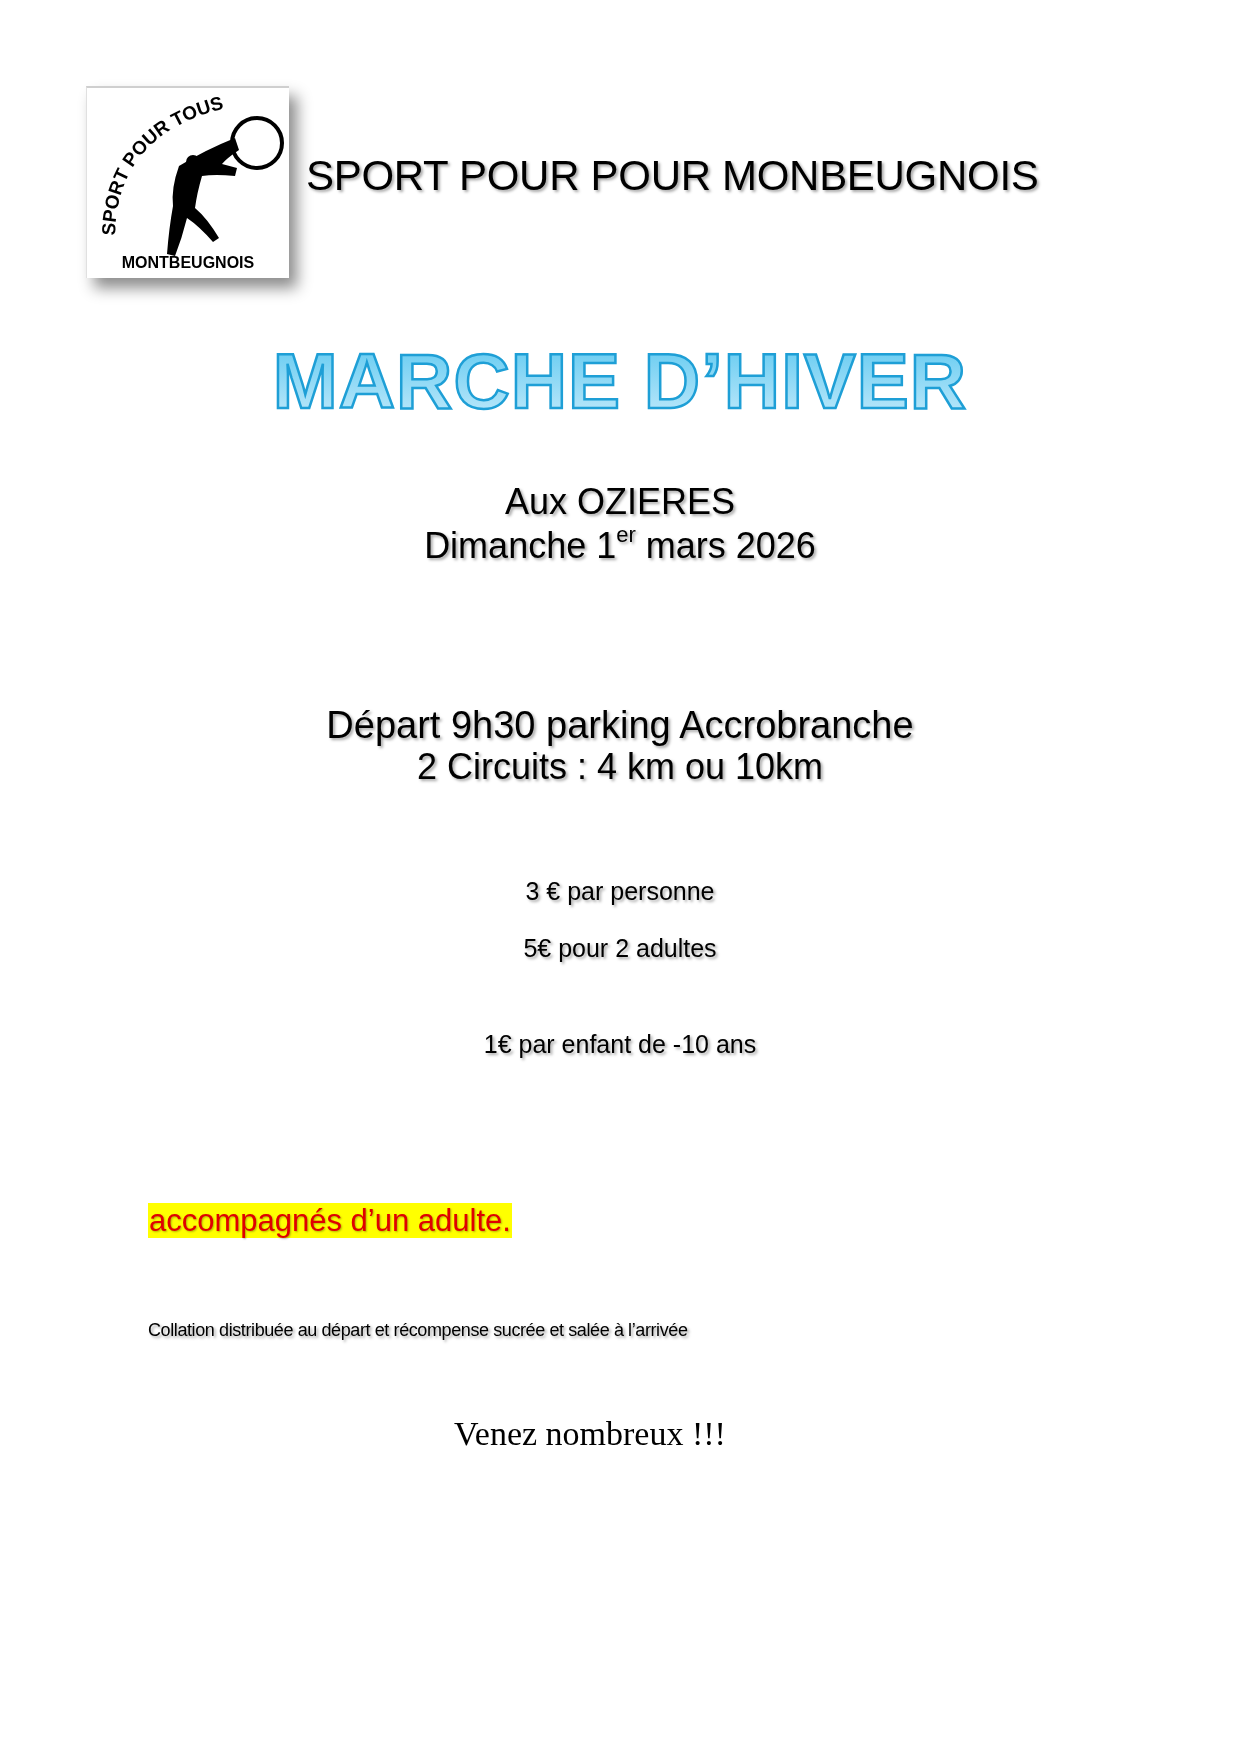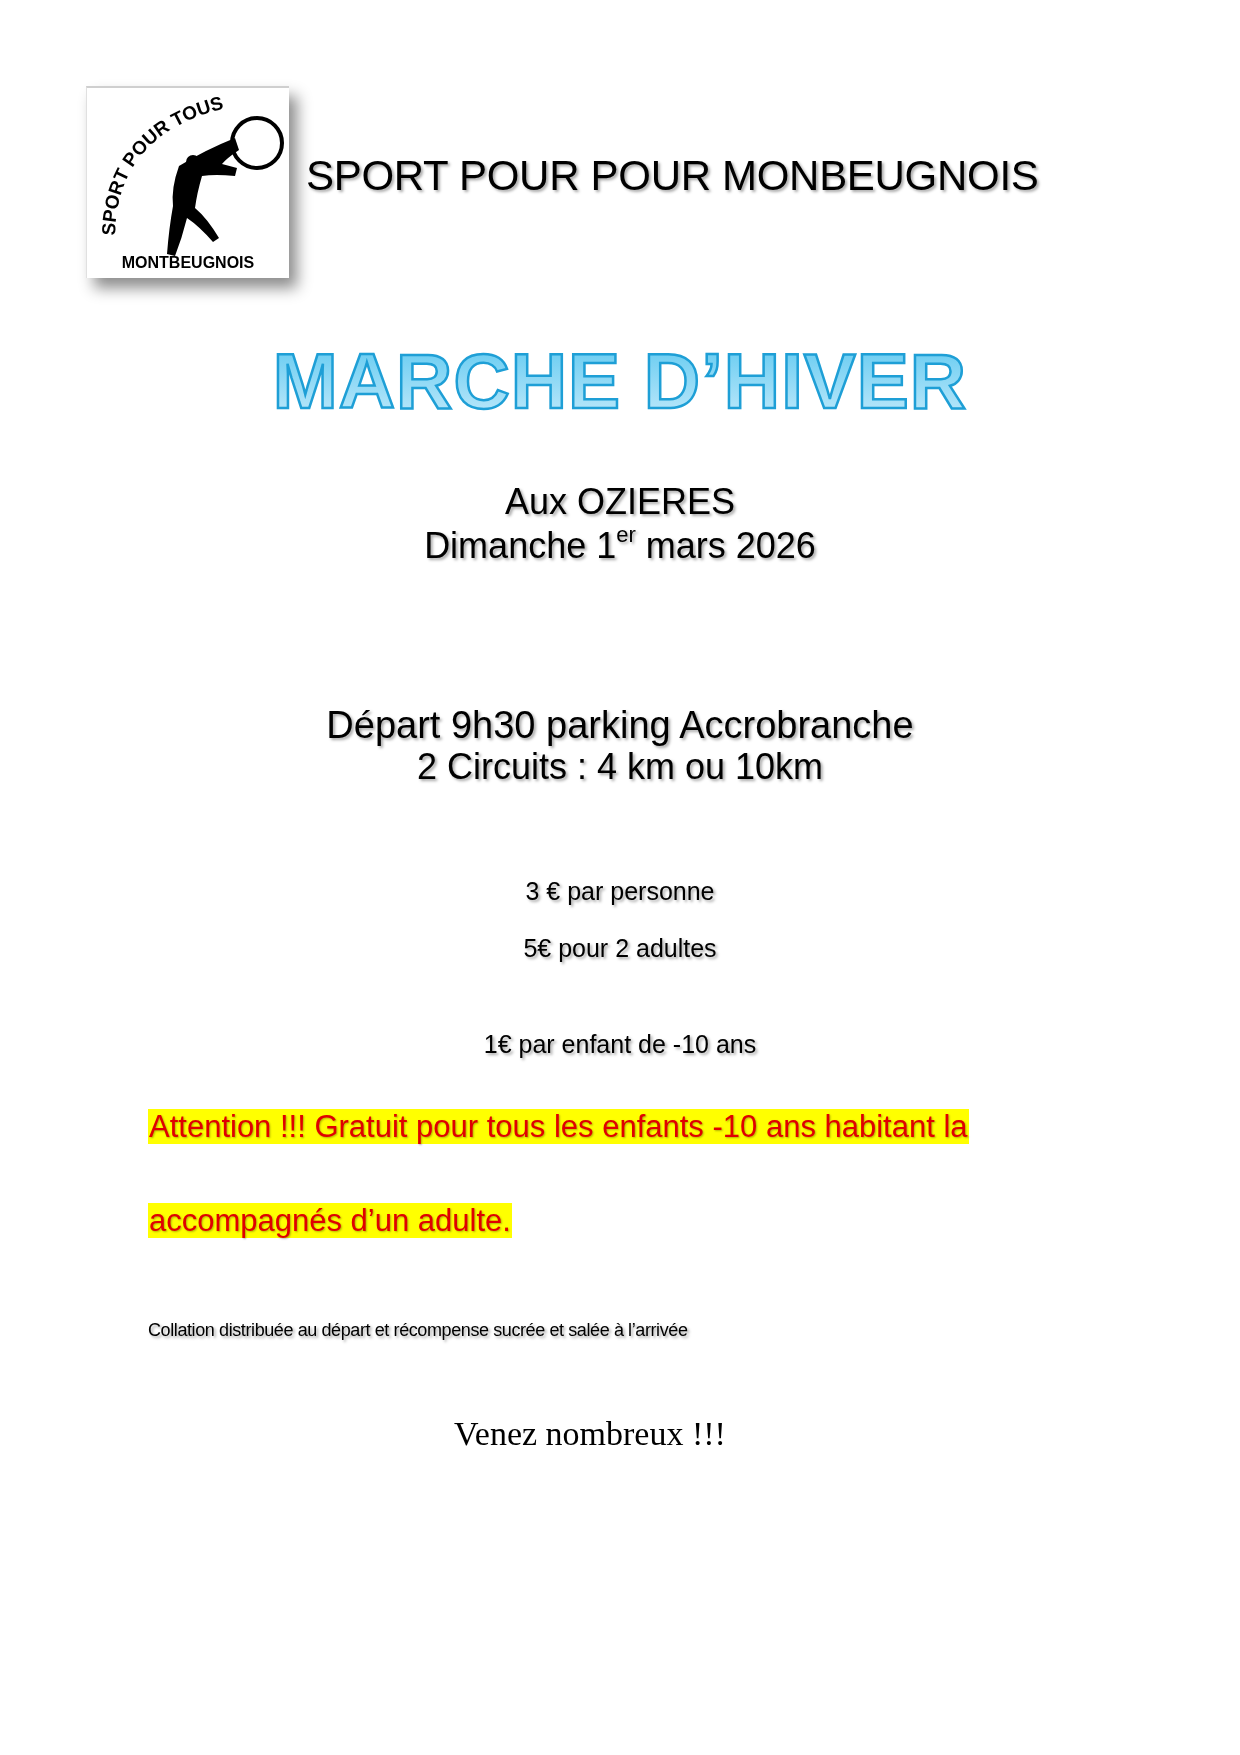"Attention !!! Gratuit pour tous" span.hl { html: <span>Attention !!! Gratuit pour tous les enfants -10 ans habitant la</span> -> none }
